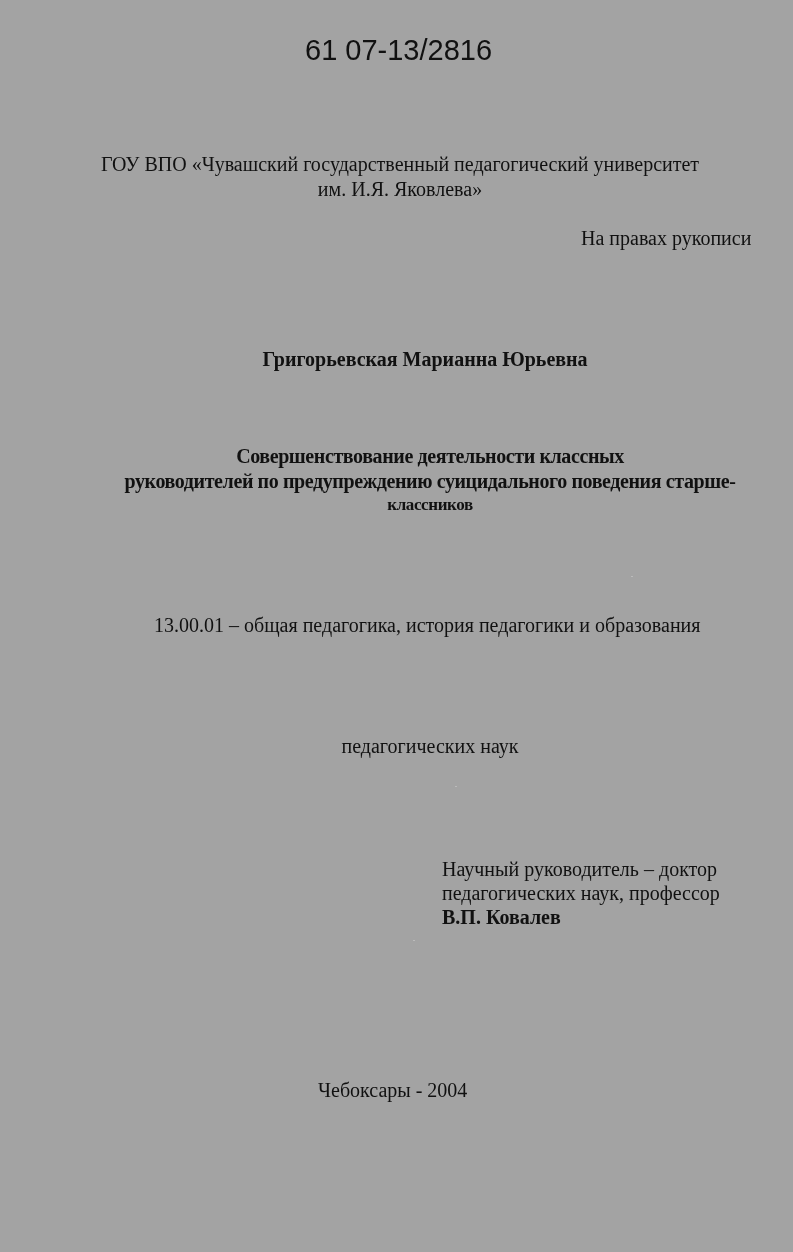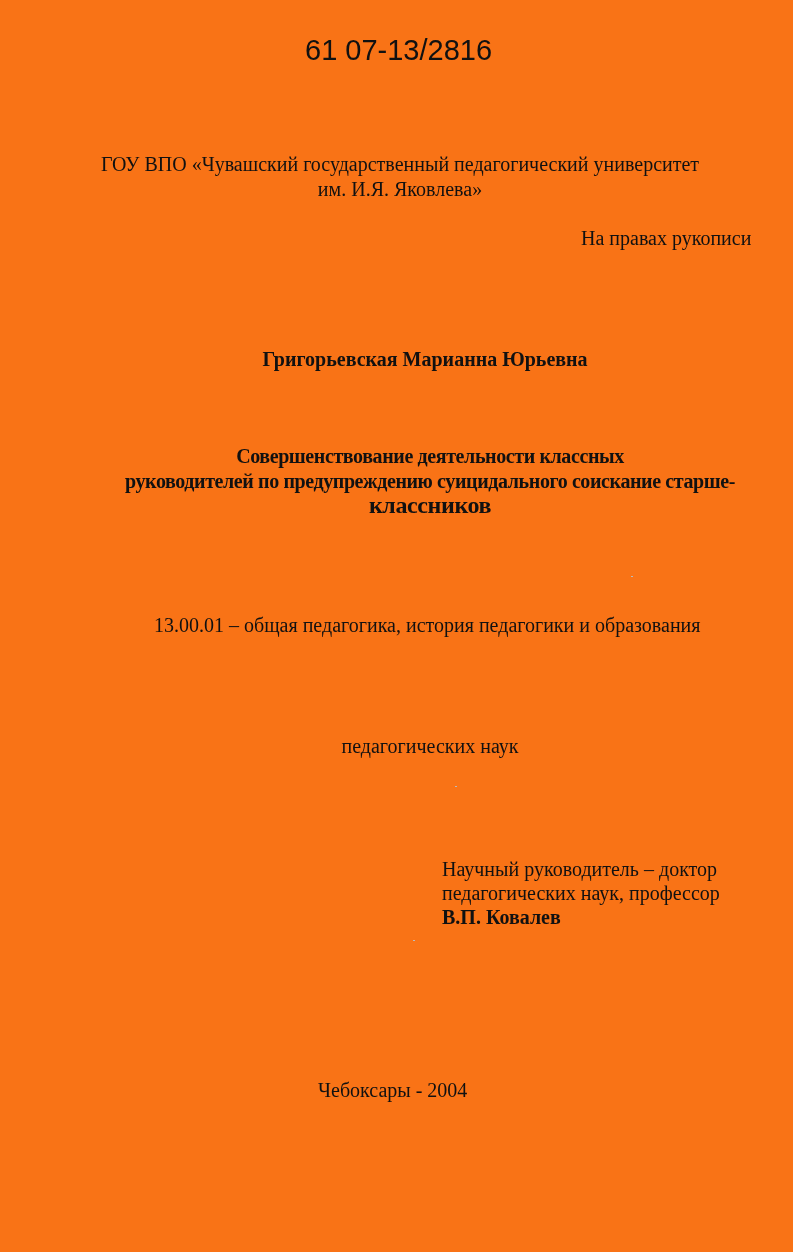"61 07-13/2816" .page { background: #f97316 -> #a3a3a3 }
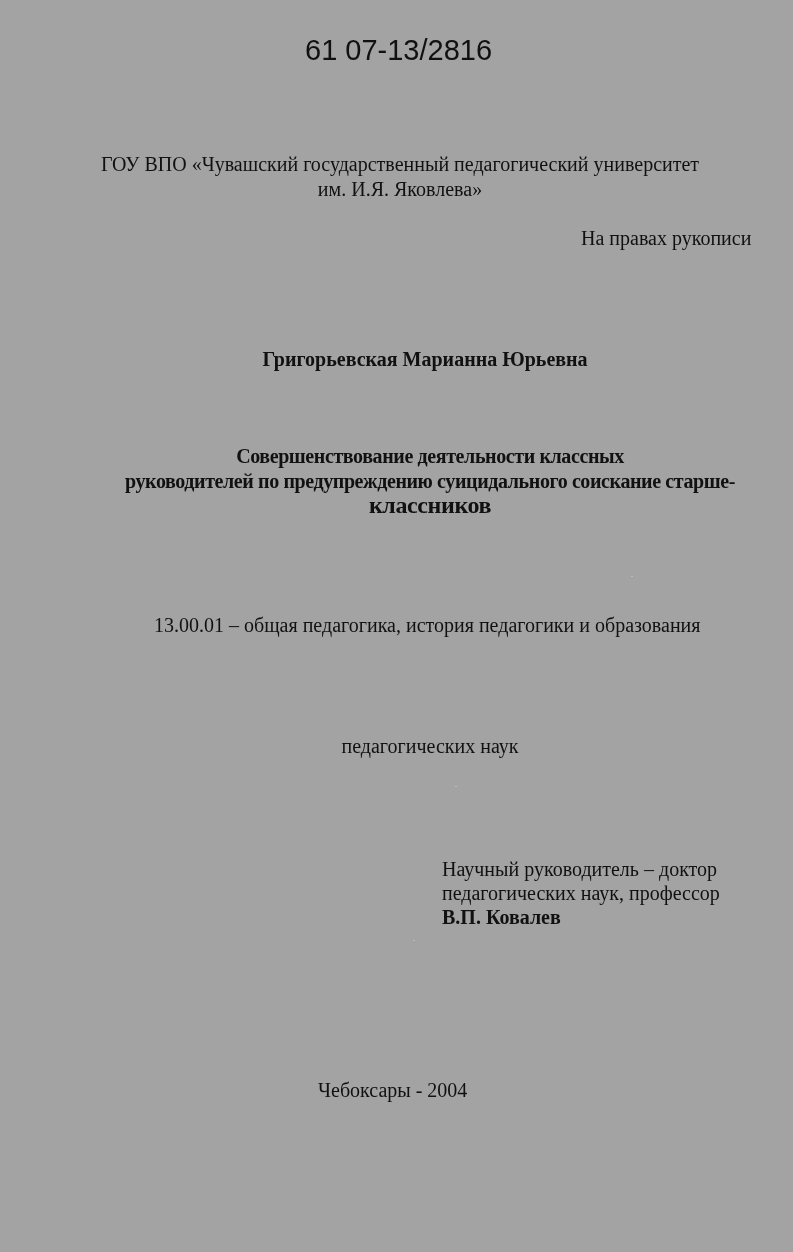"руководителей по предупреждению" div.t { text: соискание -> поведения }
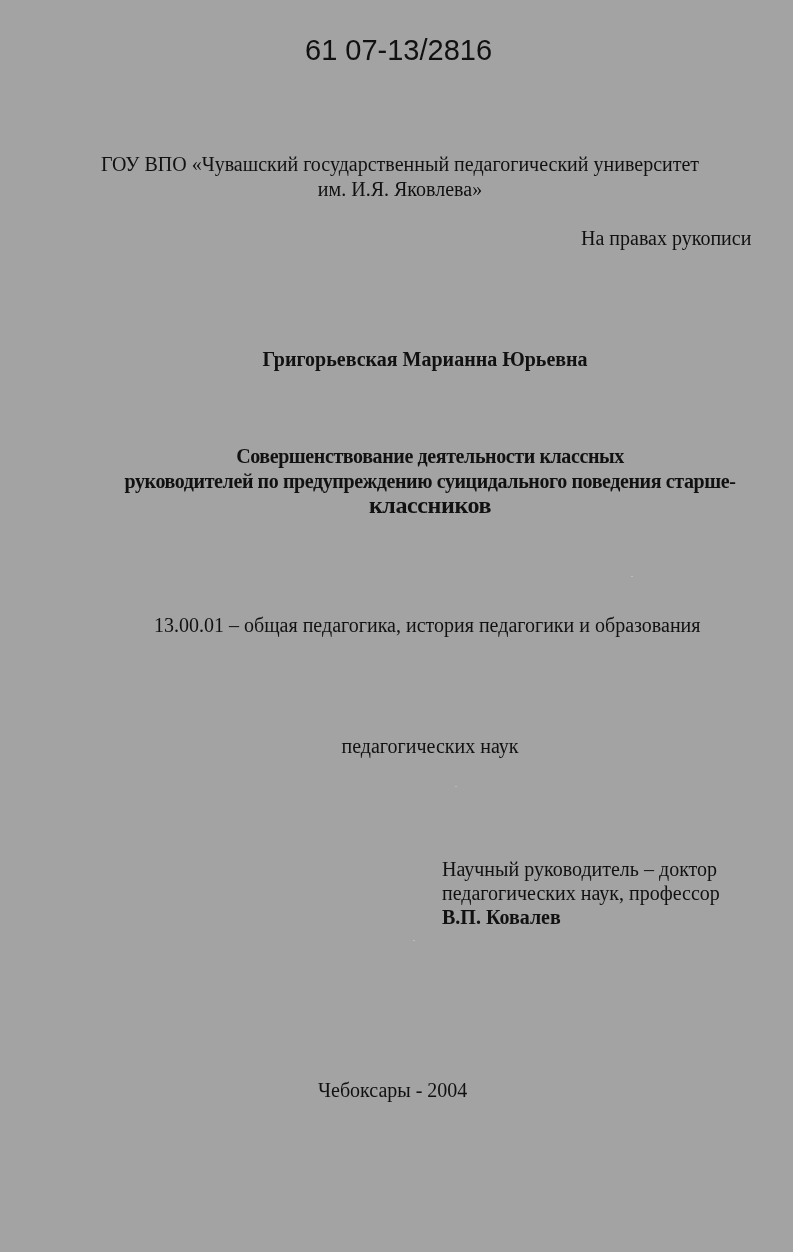"классников" div.t { font-size: 24px -> 17px }
